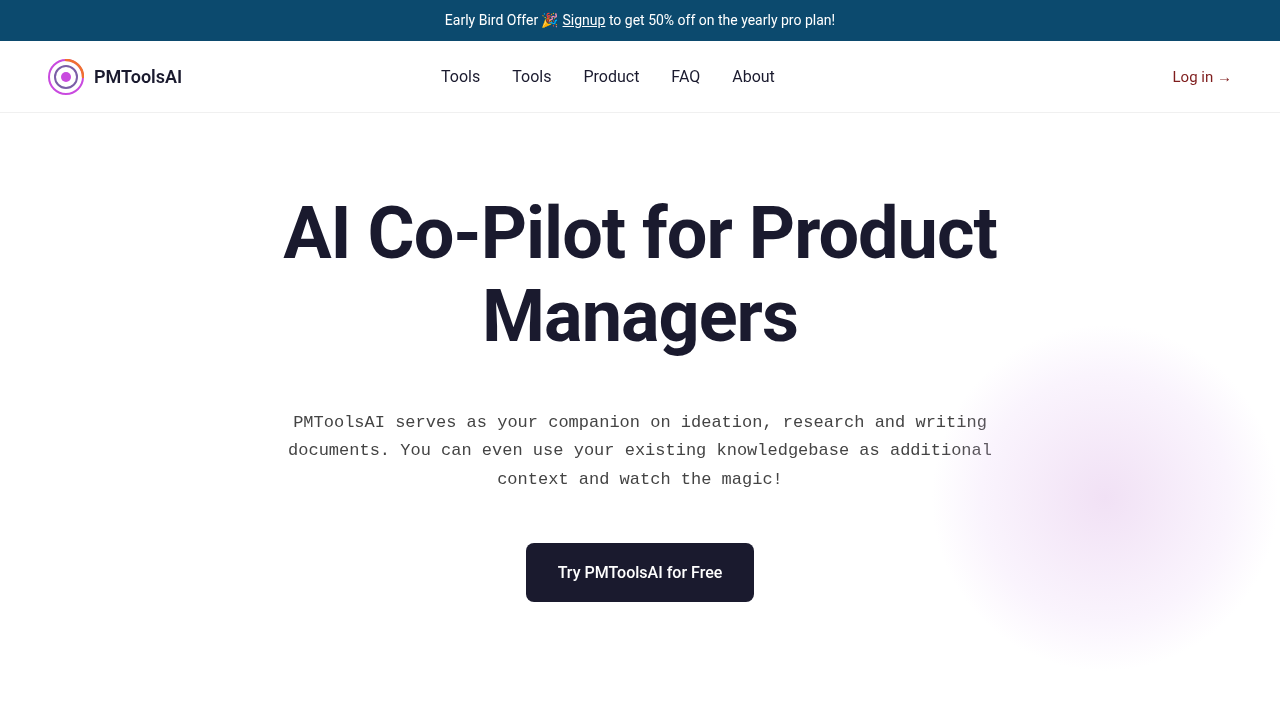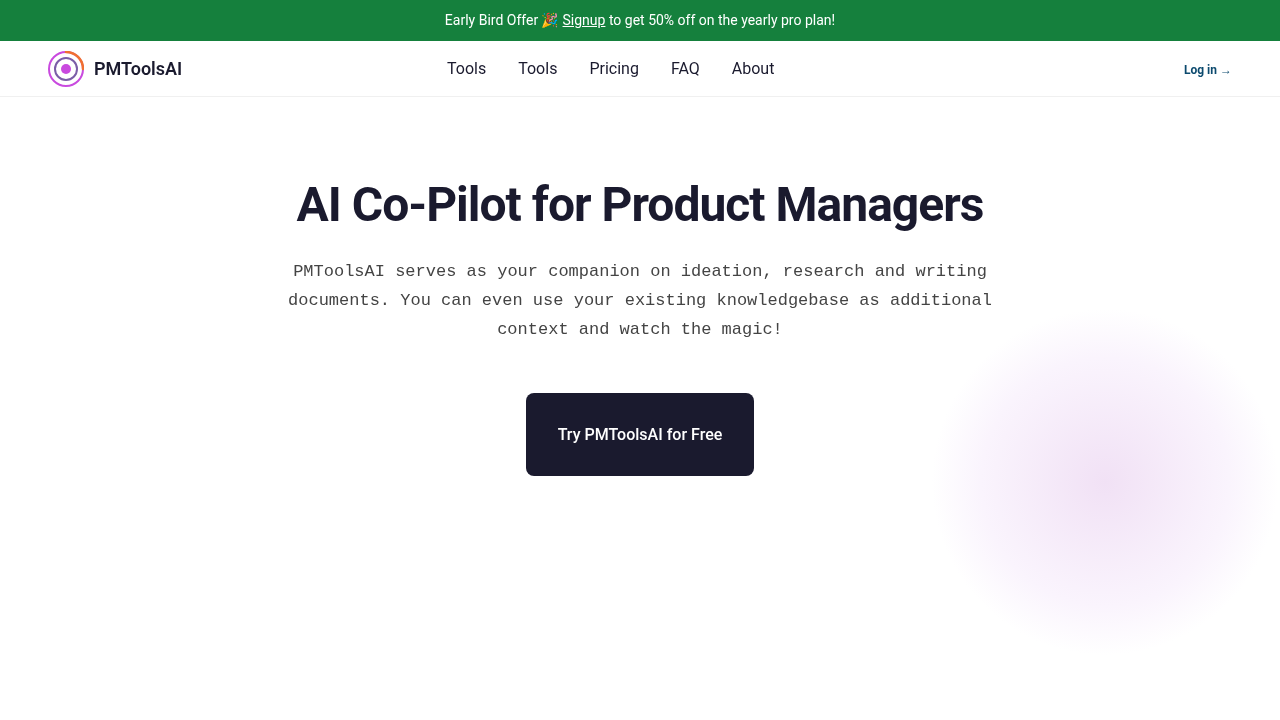"Early Bird Offer 🎉 Signup" .announcement-bar { background: #15803d -> #0c4a6e }
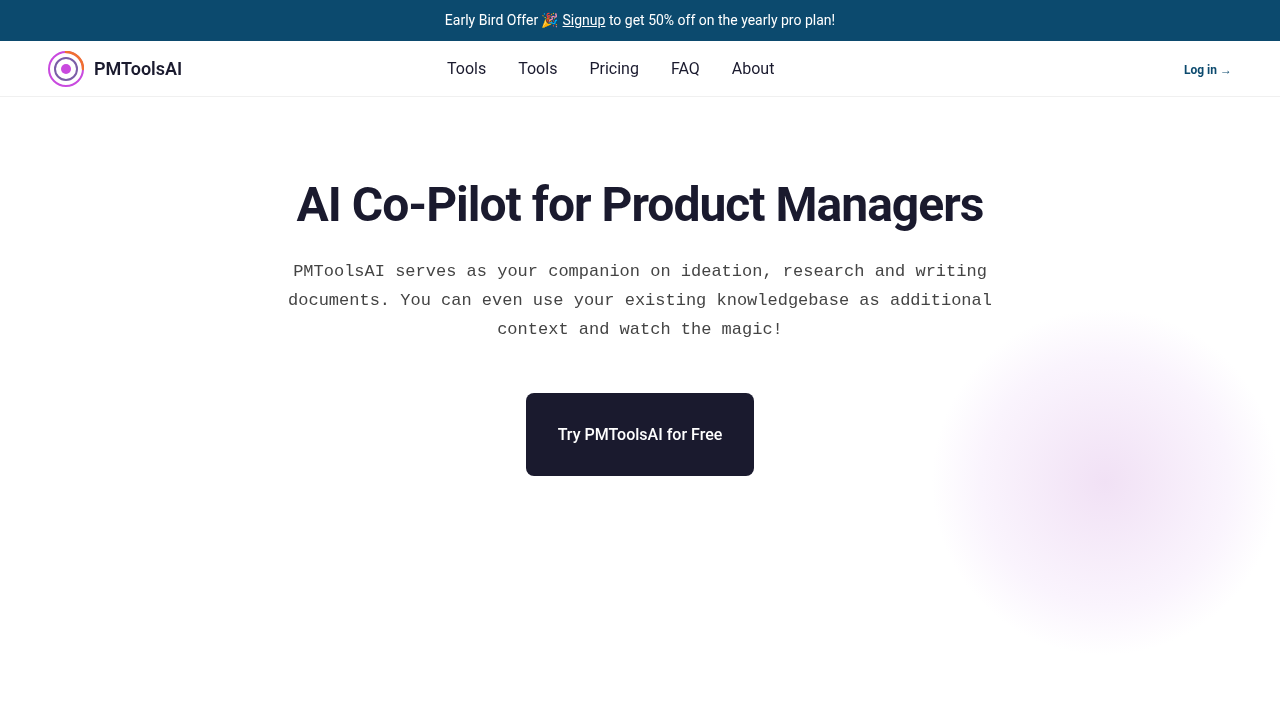"PMToolsAI" .navbar { height: 56px -> 72px }
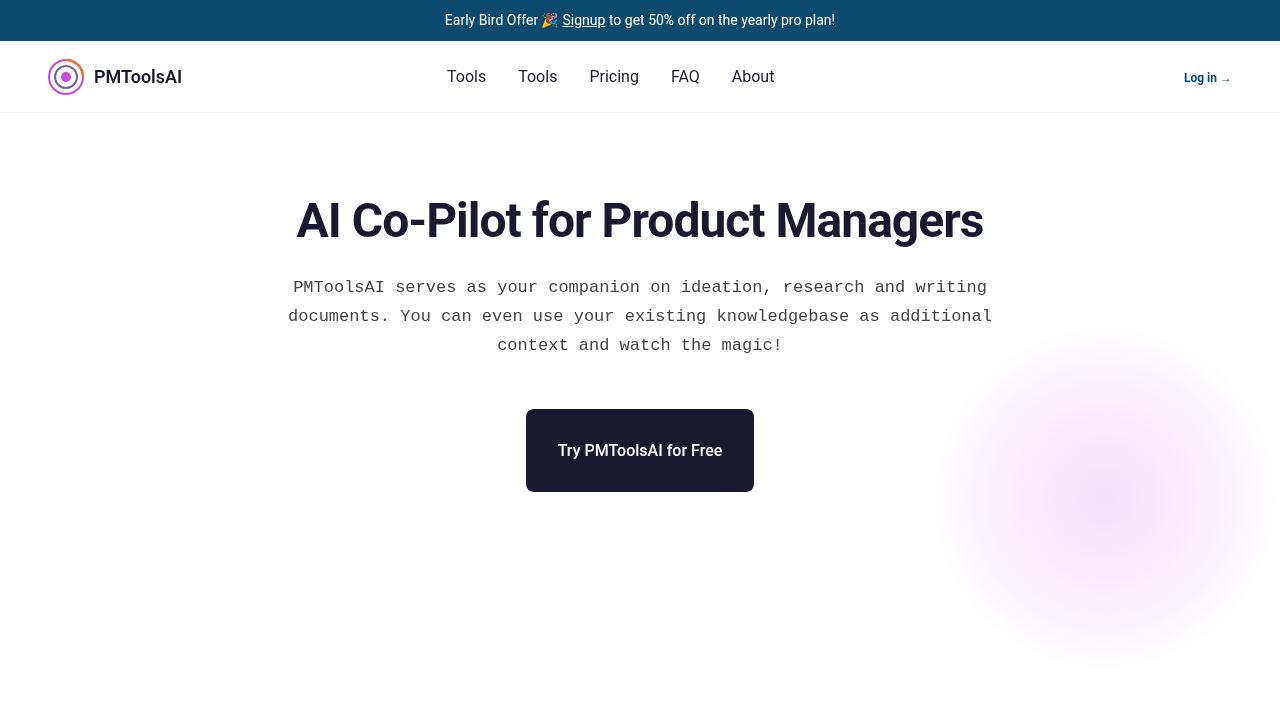"Pricing" a.nav-link { text: Pricing -> Product }
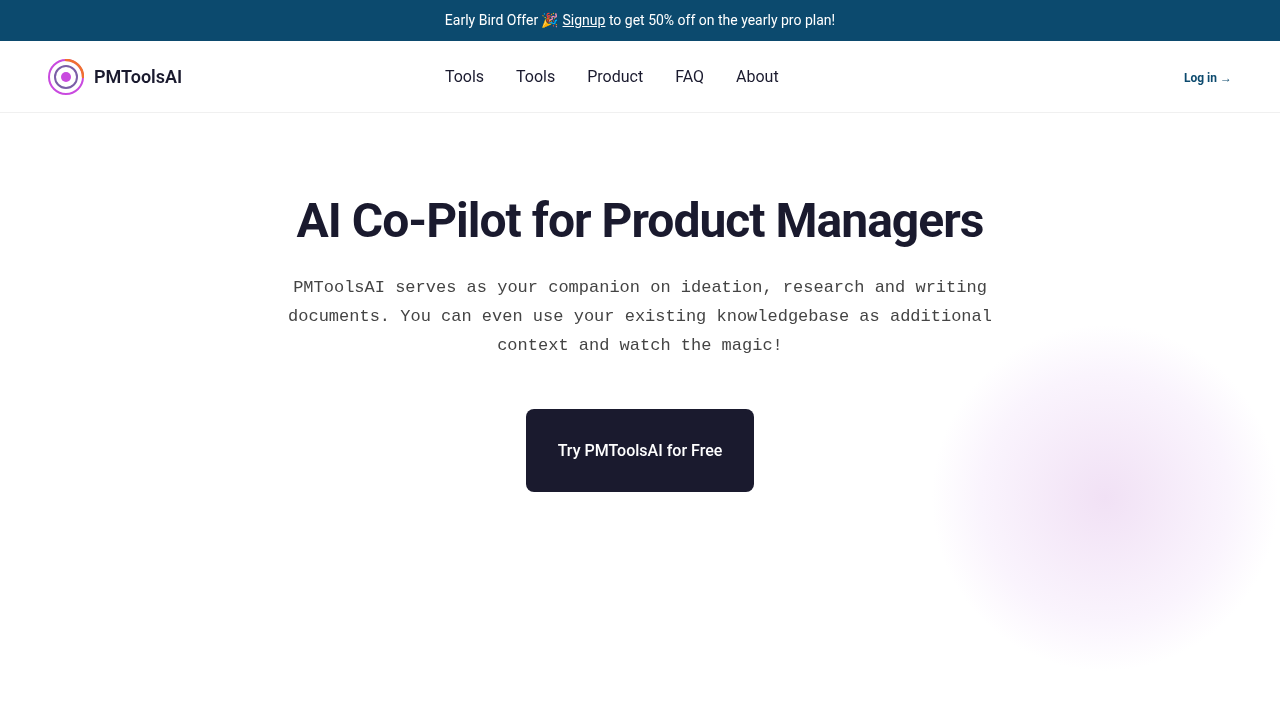"Log in →" .login-link { color: #0c4a6e -> #7f1d1d; font-size: 12px -> 15px; font-weight: 700 -> 400 }
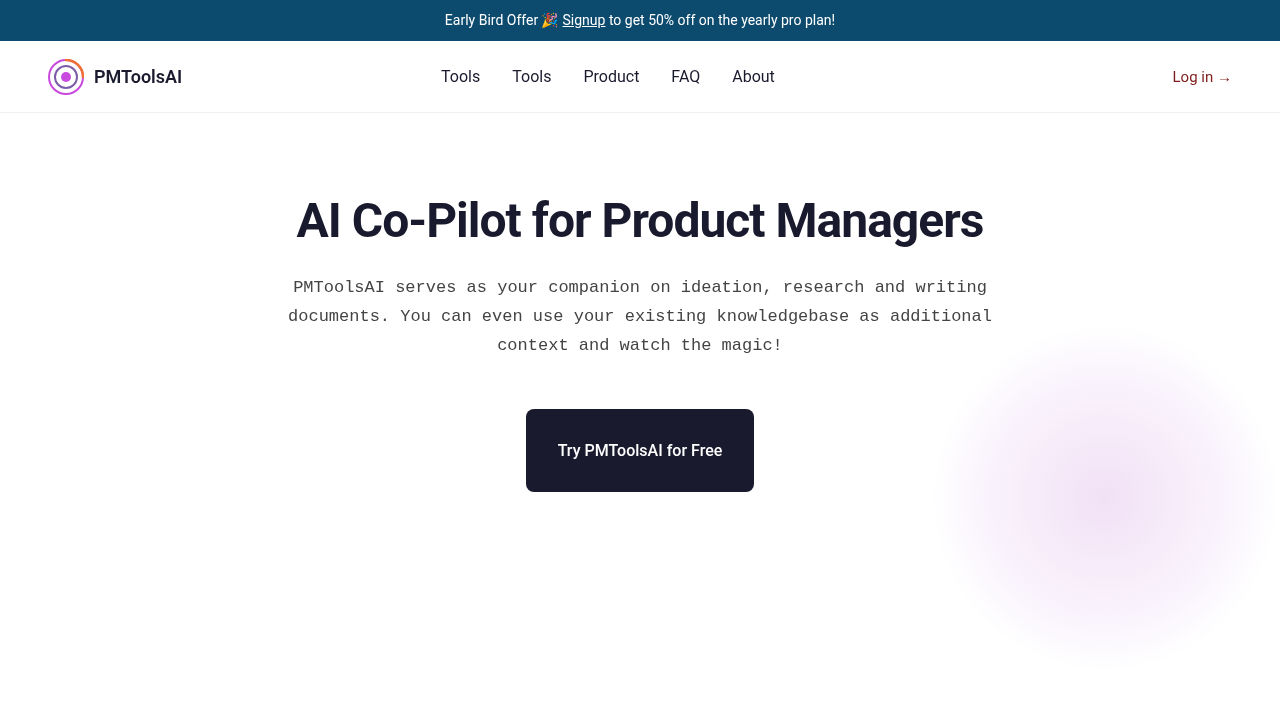"AI Co-Pilot for Product Managers" .hero-title { font-size: 48px -> 72px; margin-bottom: 26px -> 50px }
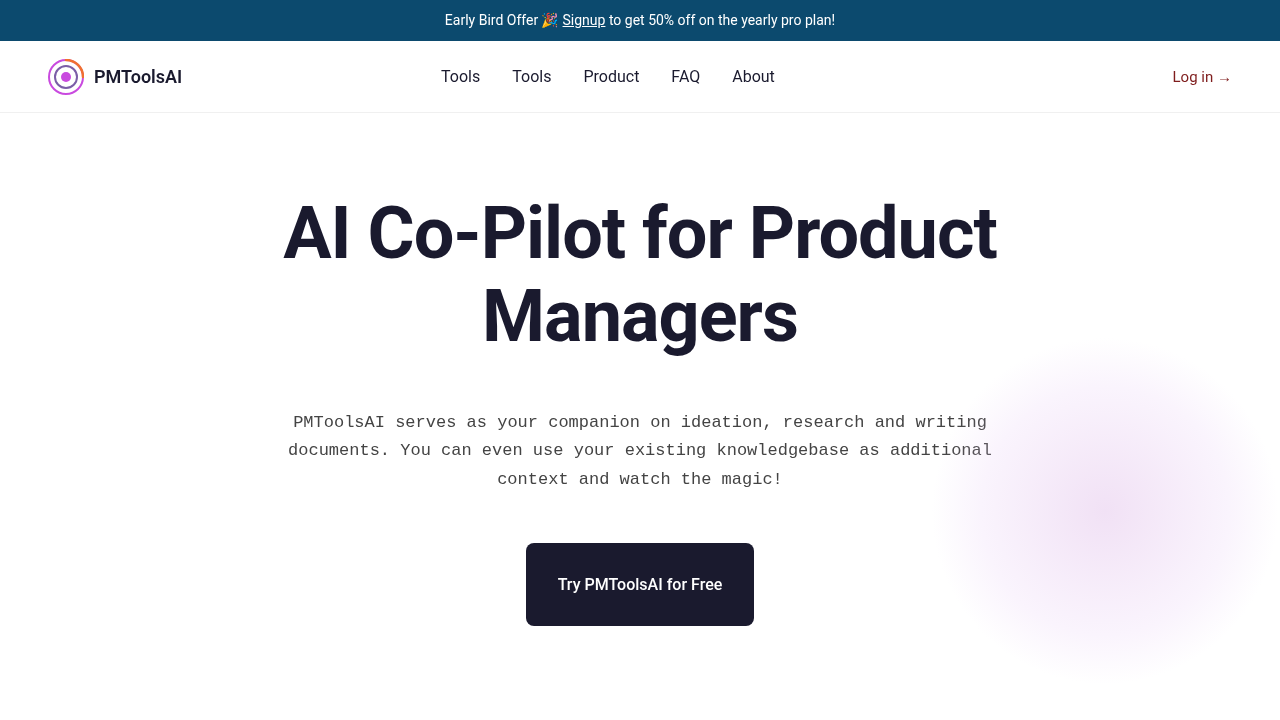"Try PMToolsAI for Free" .cta-button { padding: 32px 32px -> 20px 32px }
